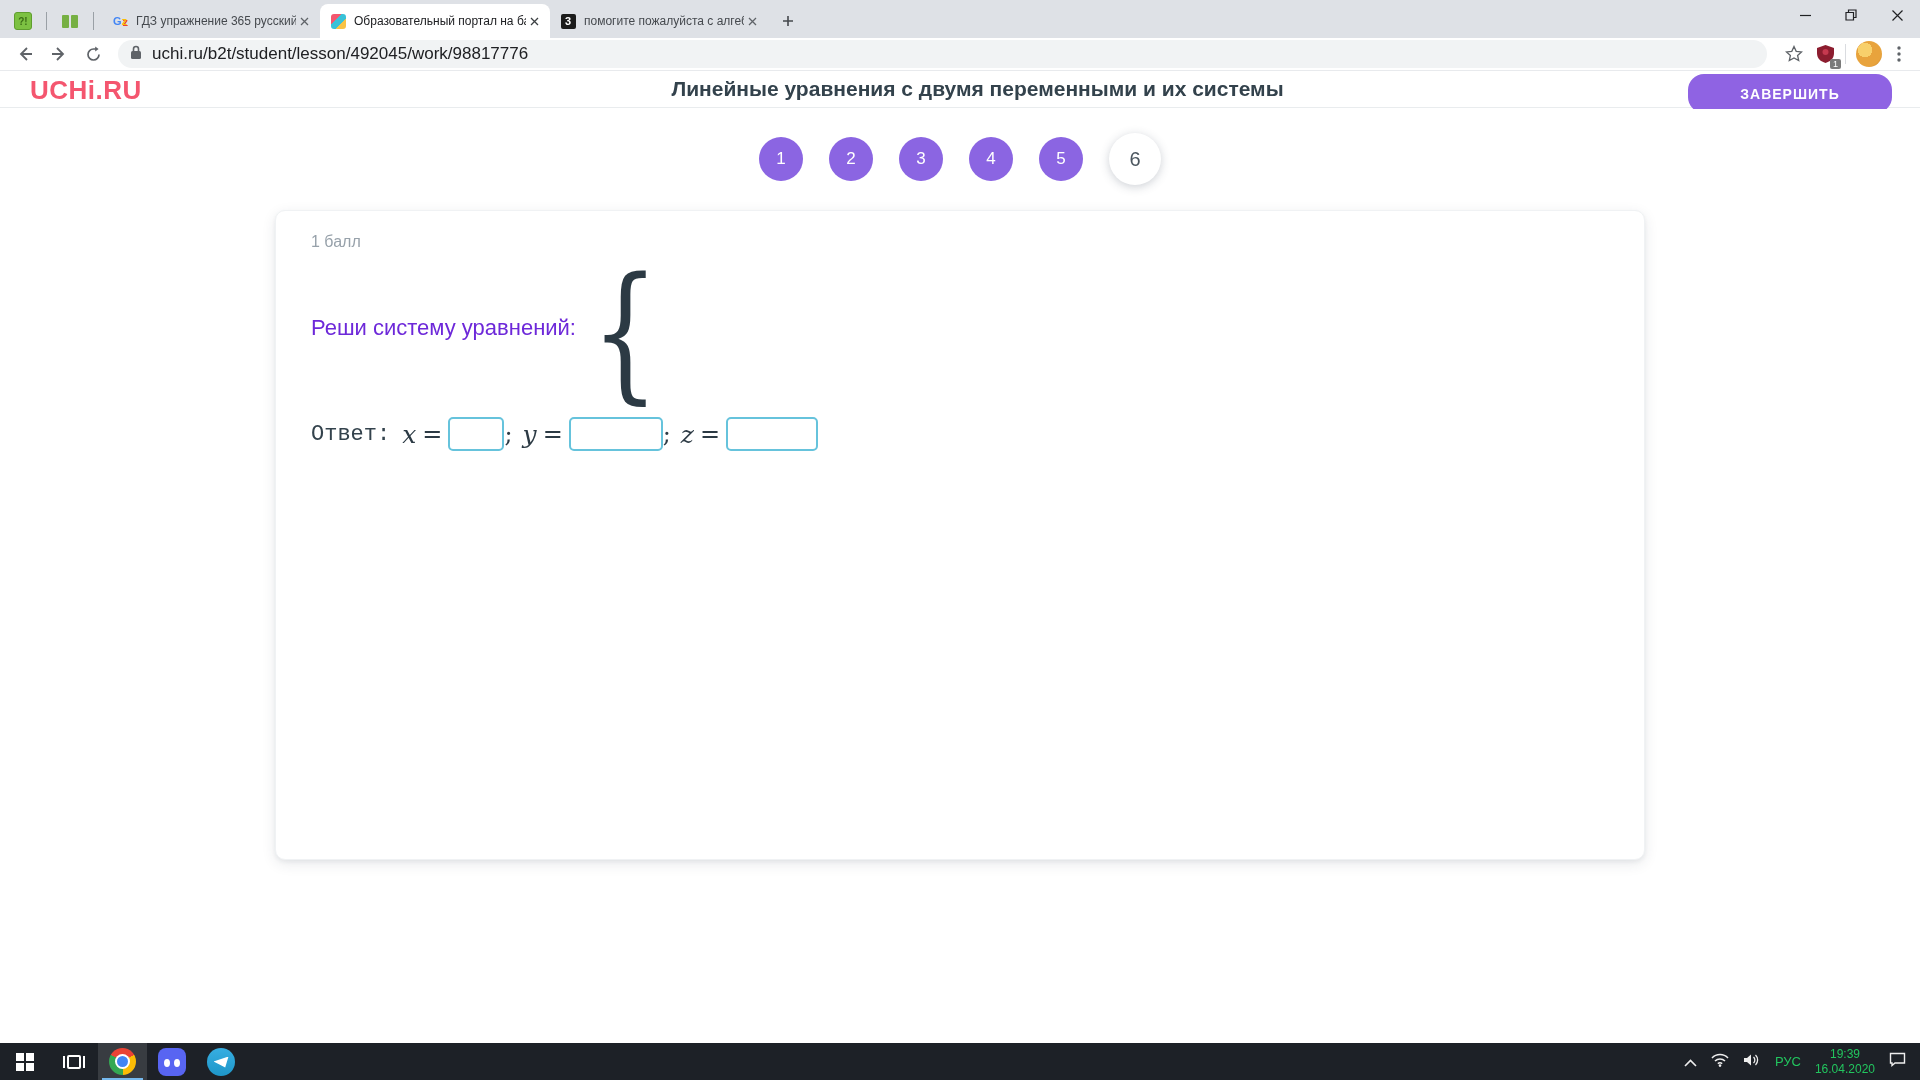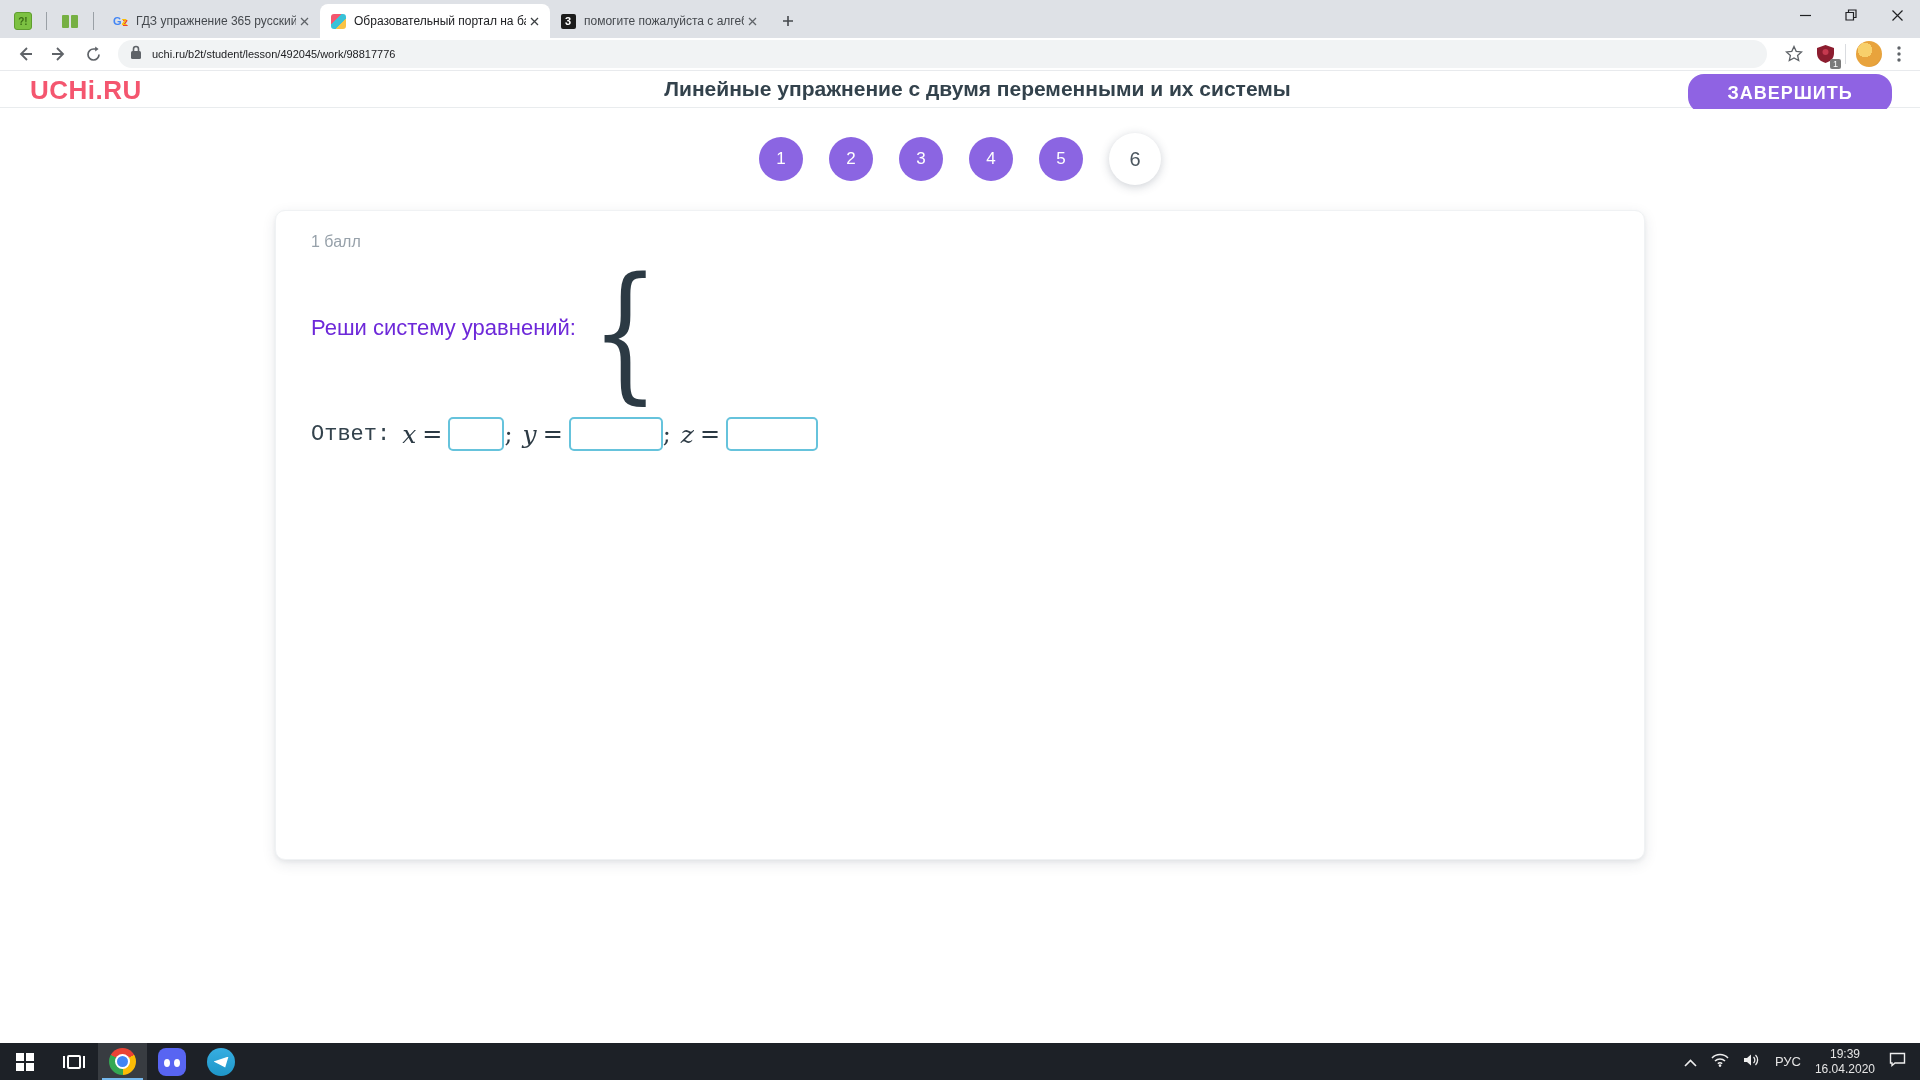"uchi.ru/b2t/student/lesson/492045/work/9" .url-text { font-size: 11px -> 17px }
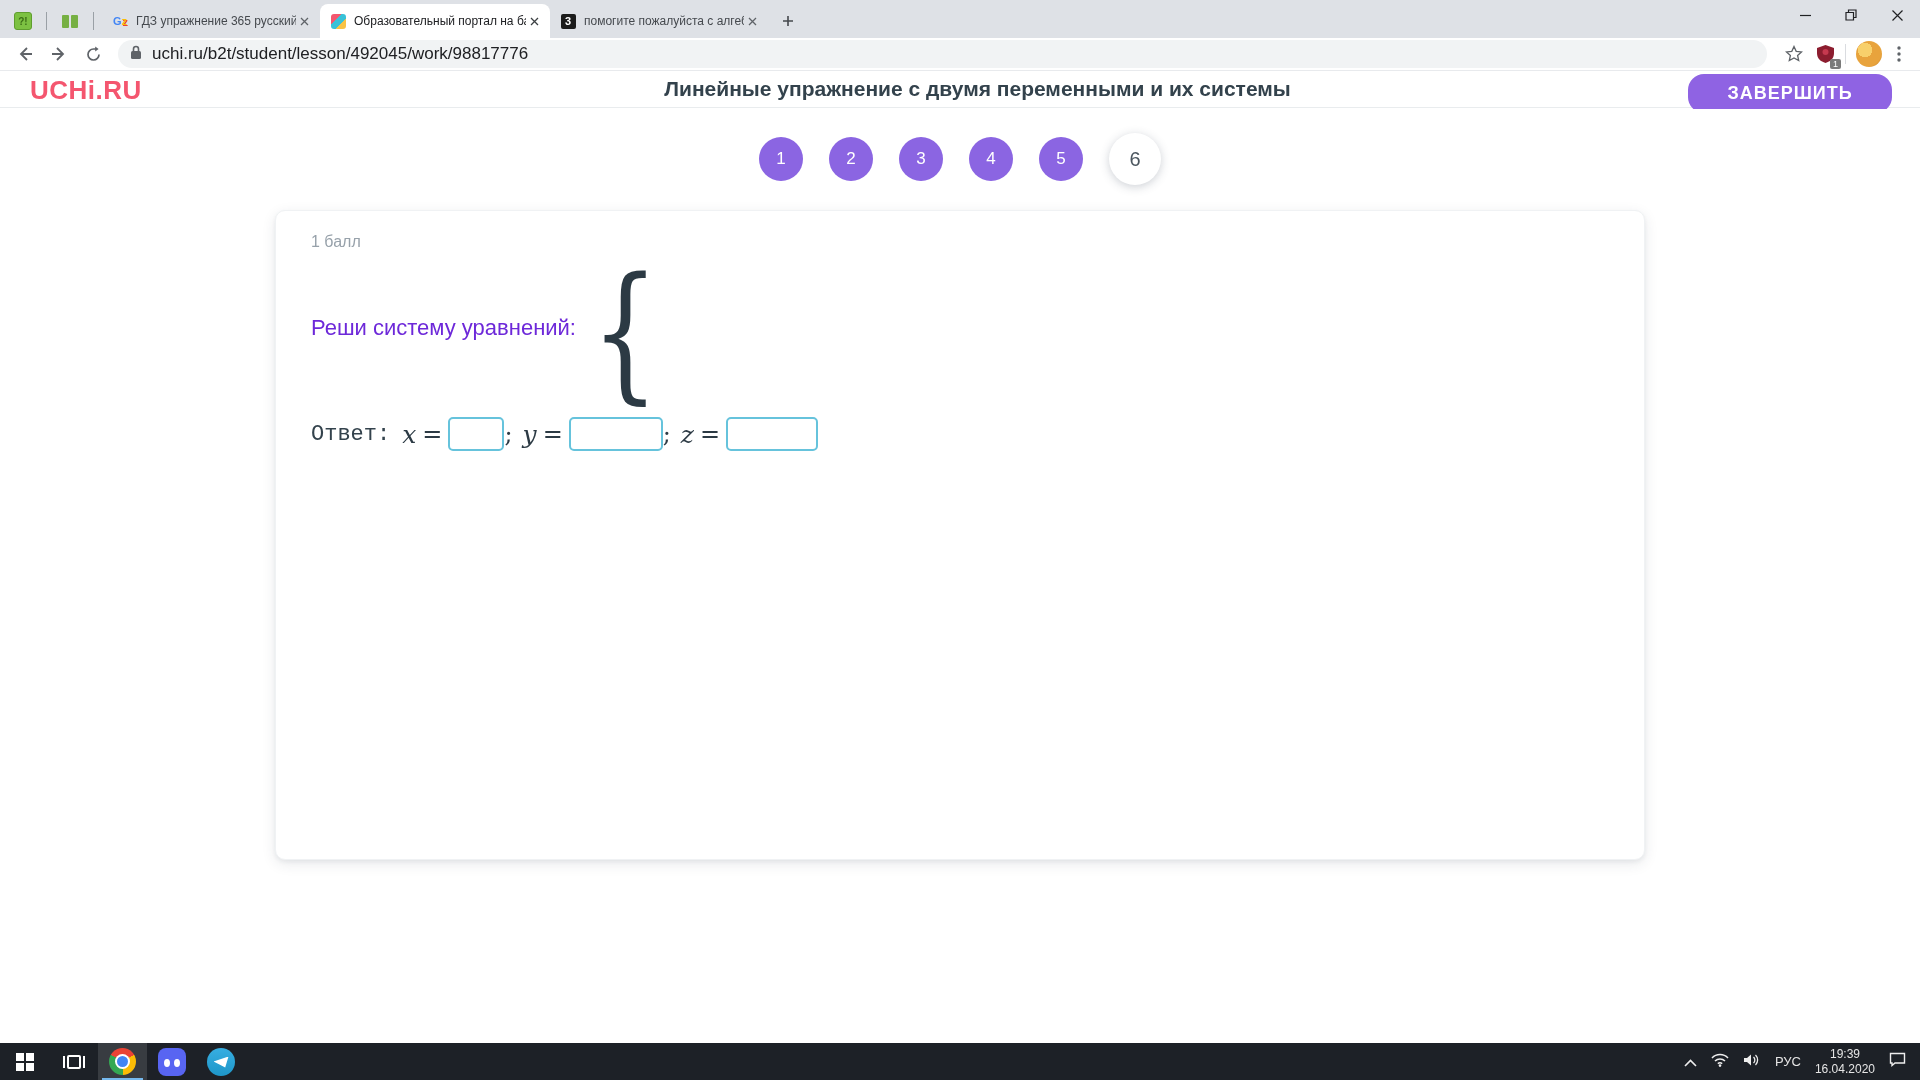"Линейные упражнение с двумя переменными" div.page-title { text: упражнение -> уравнения }
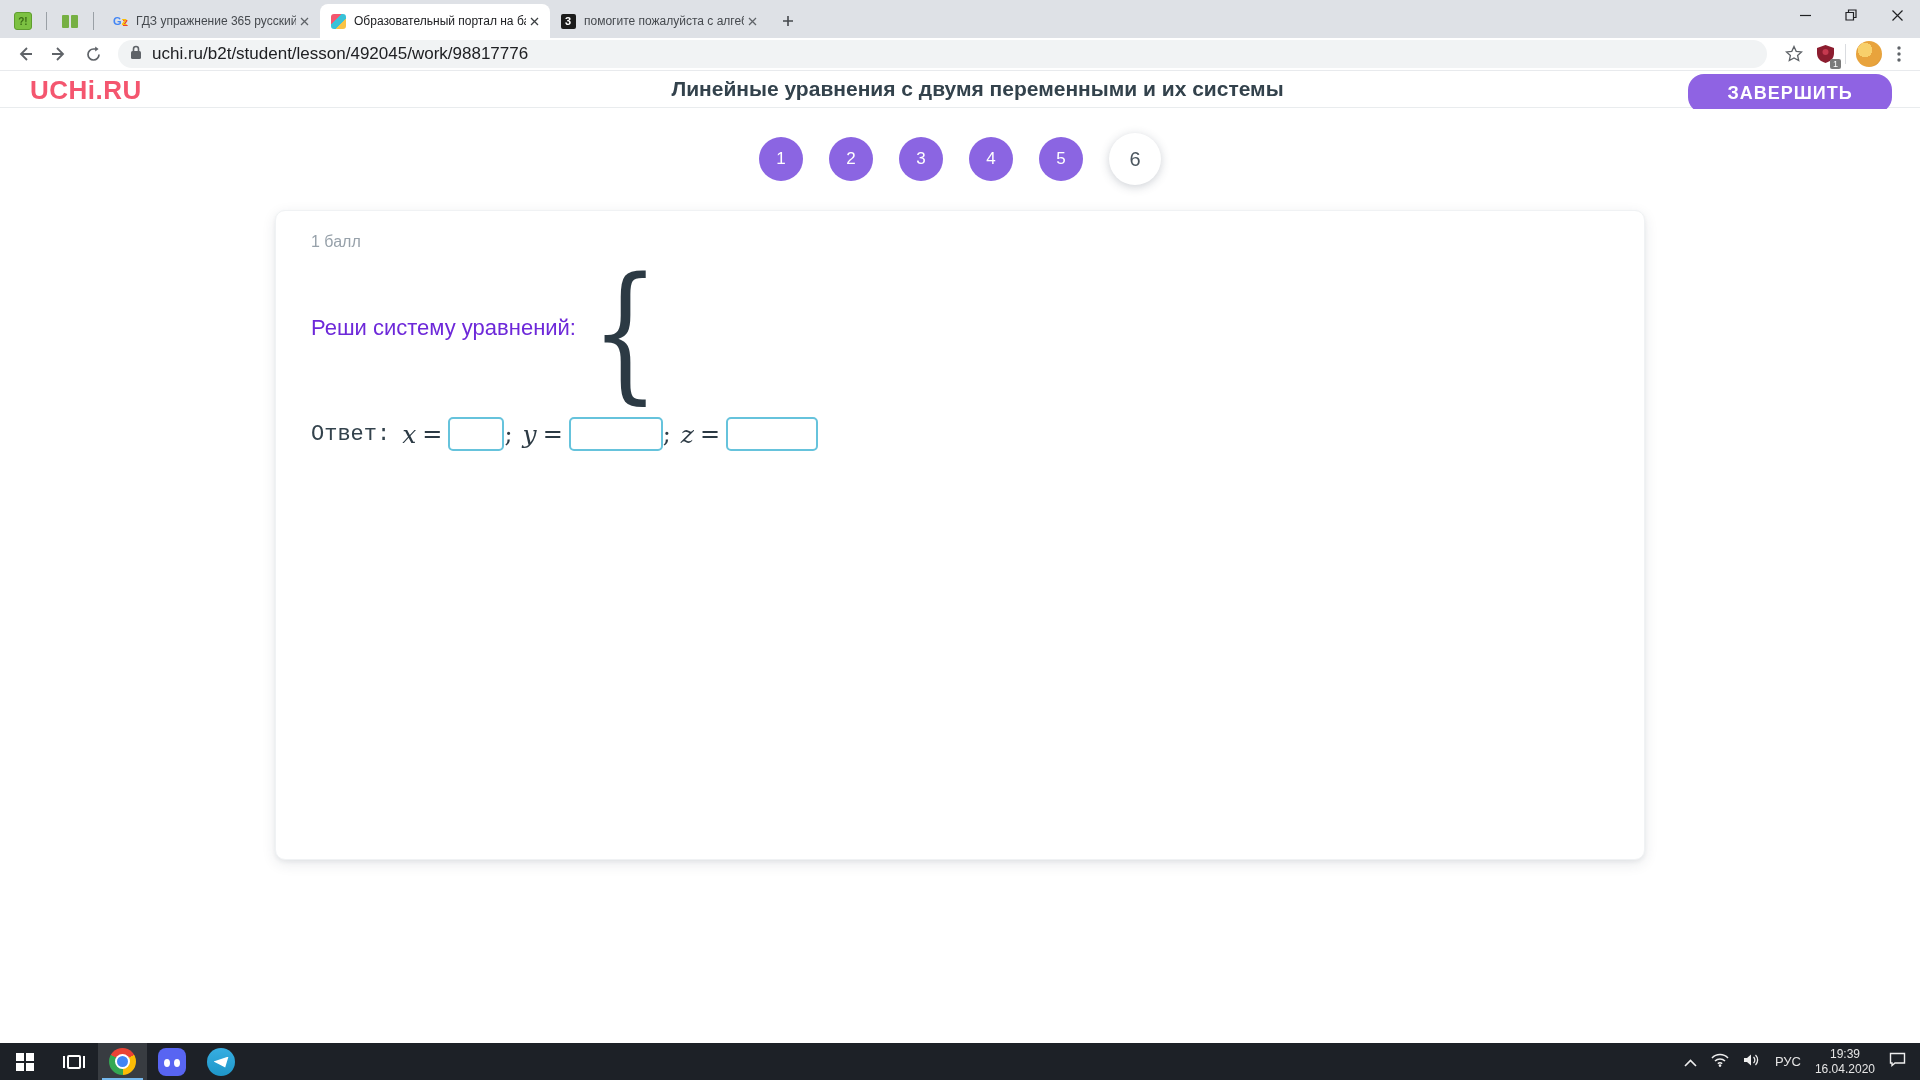"ЗАВЕРШИТЬ" .finish-btn { font-size: 18px -> 14px }
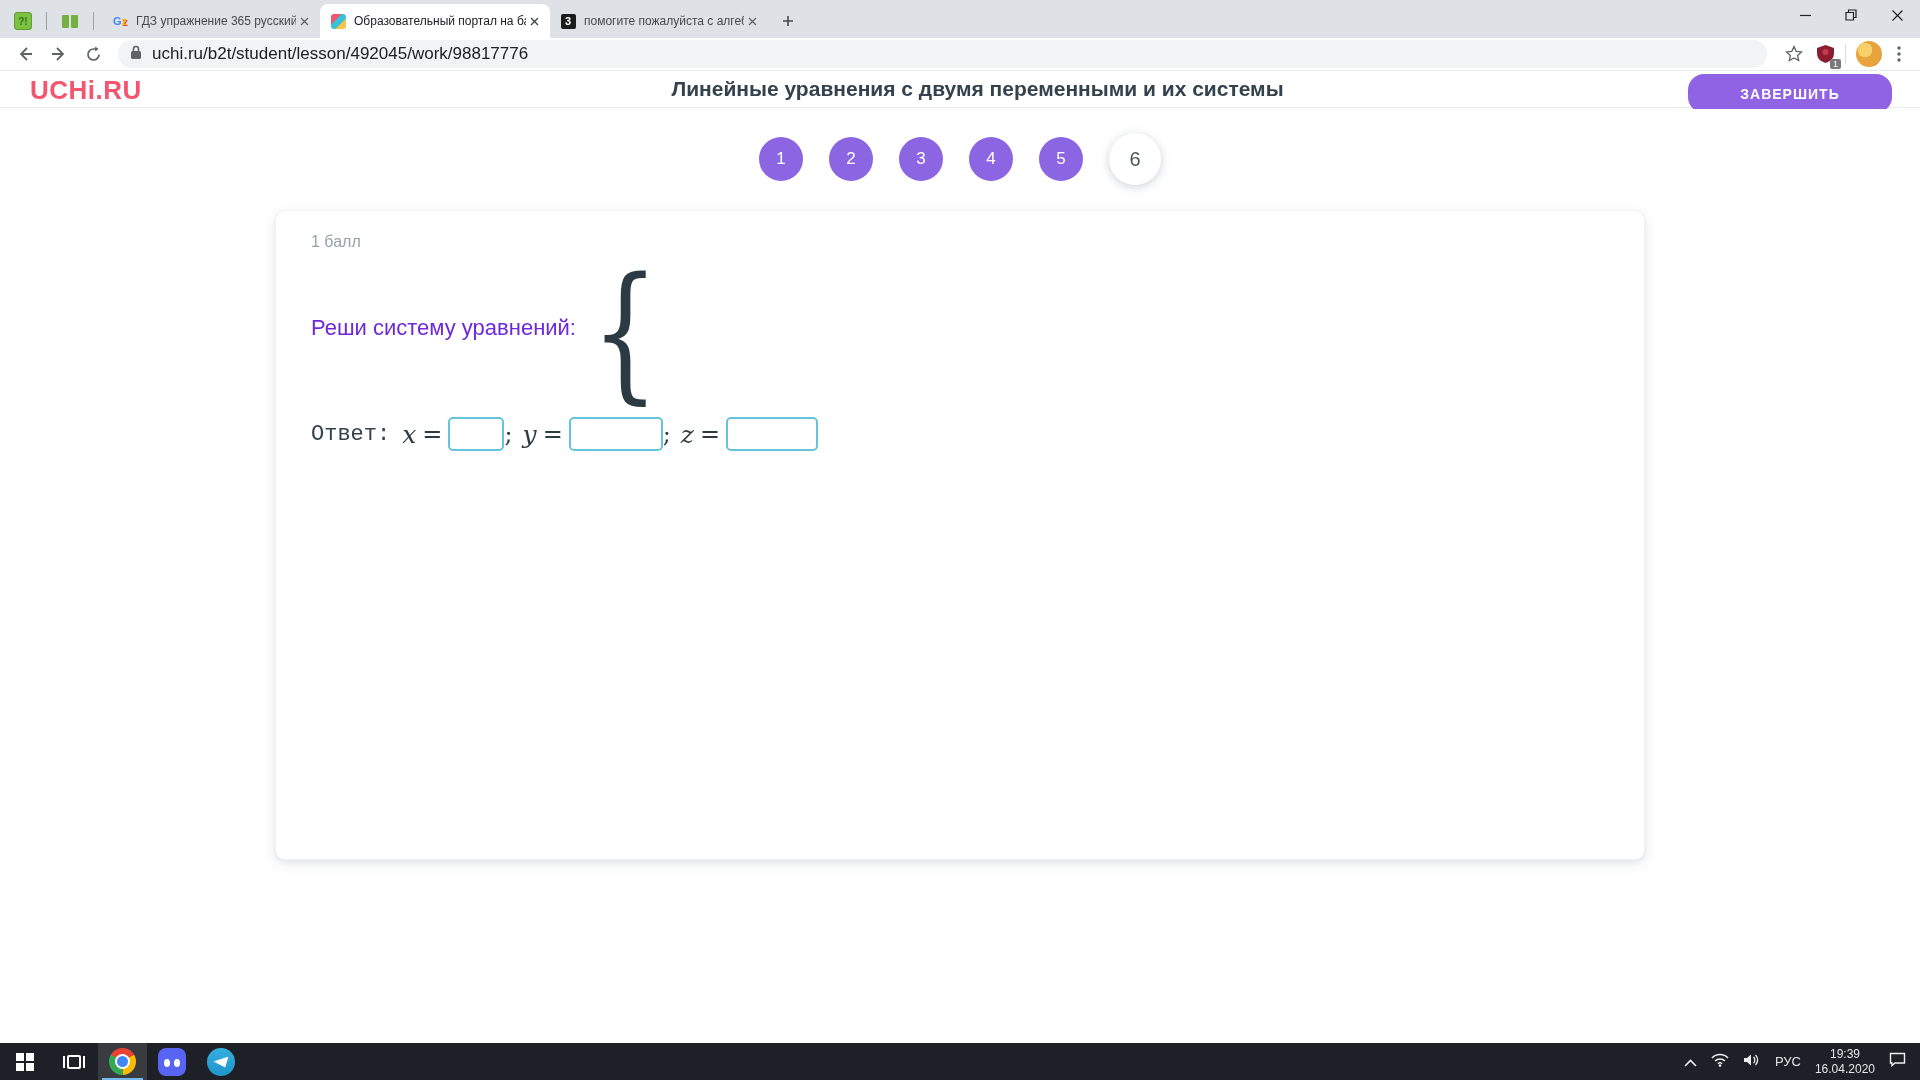"РУС" .taskbar { color: #e5e5e5 -> #22c55e }
